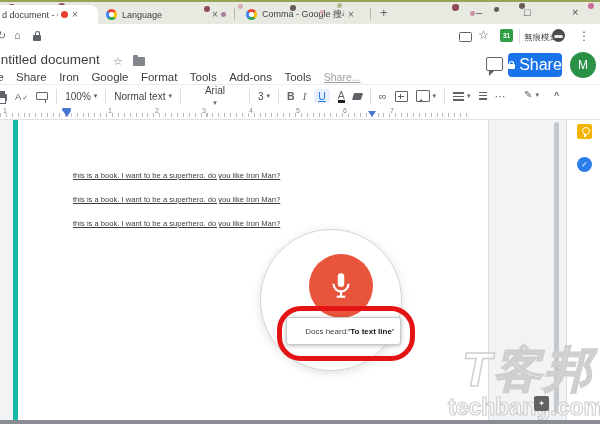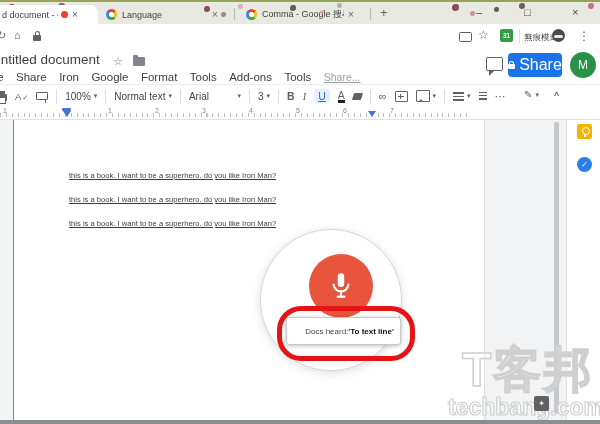"Arial" span.tbt { flex-direction: none -> column }
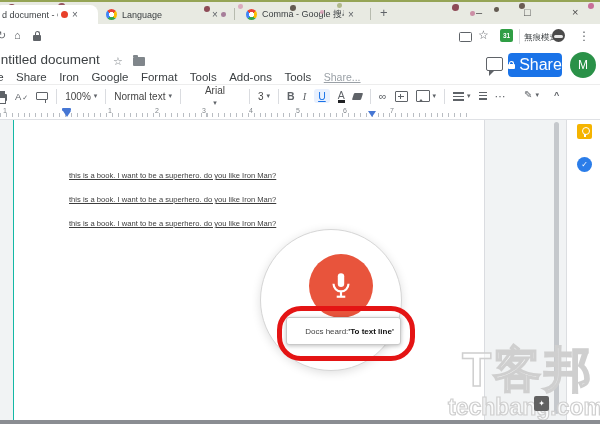"this is a book. I" #page { border-left: 1px solid #14b8a6 -> 5px solid #14b8a6 }
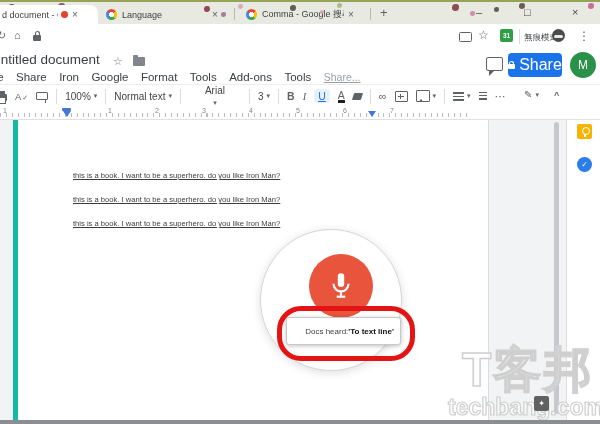"T客邦" #wmlogo { font-style: none -> italic }
